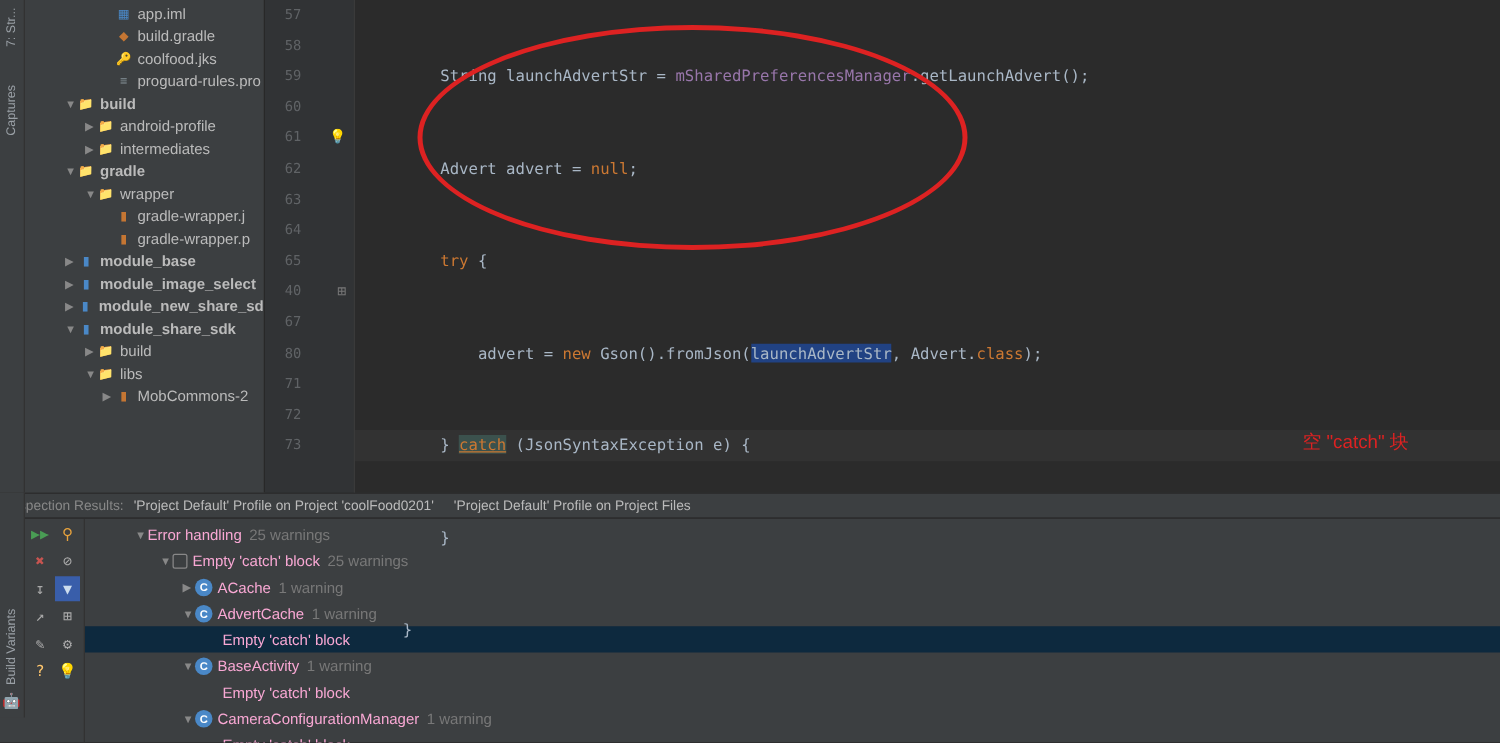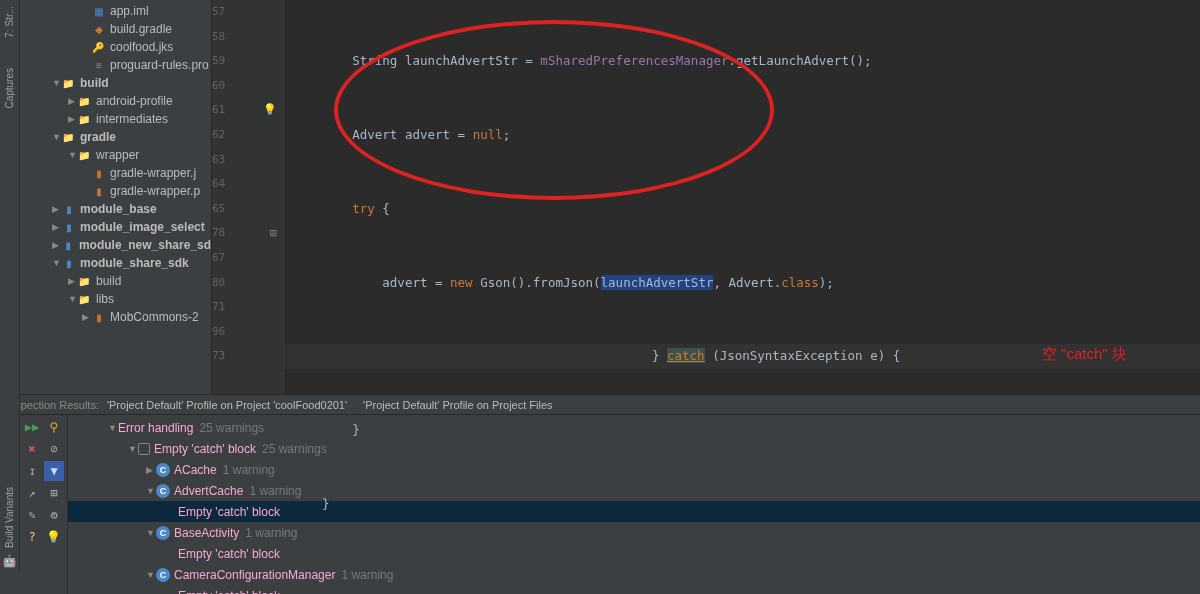"57" .gutter { text-align: left -> center }
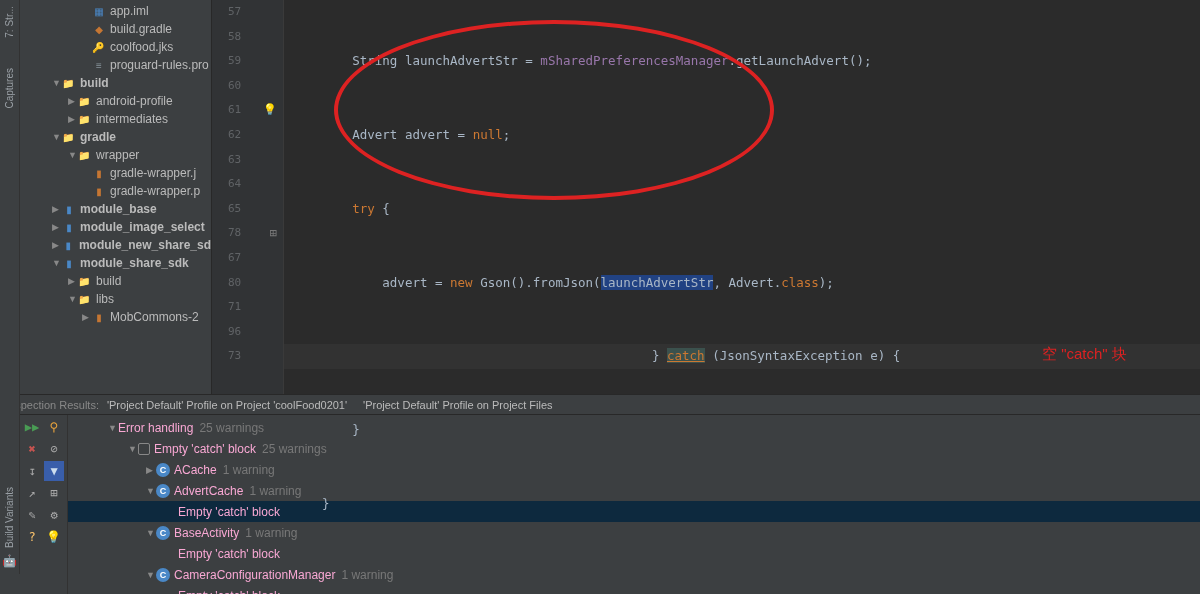"78" div.gutter-line { text: 78 -> 40 }
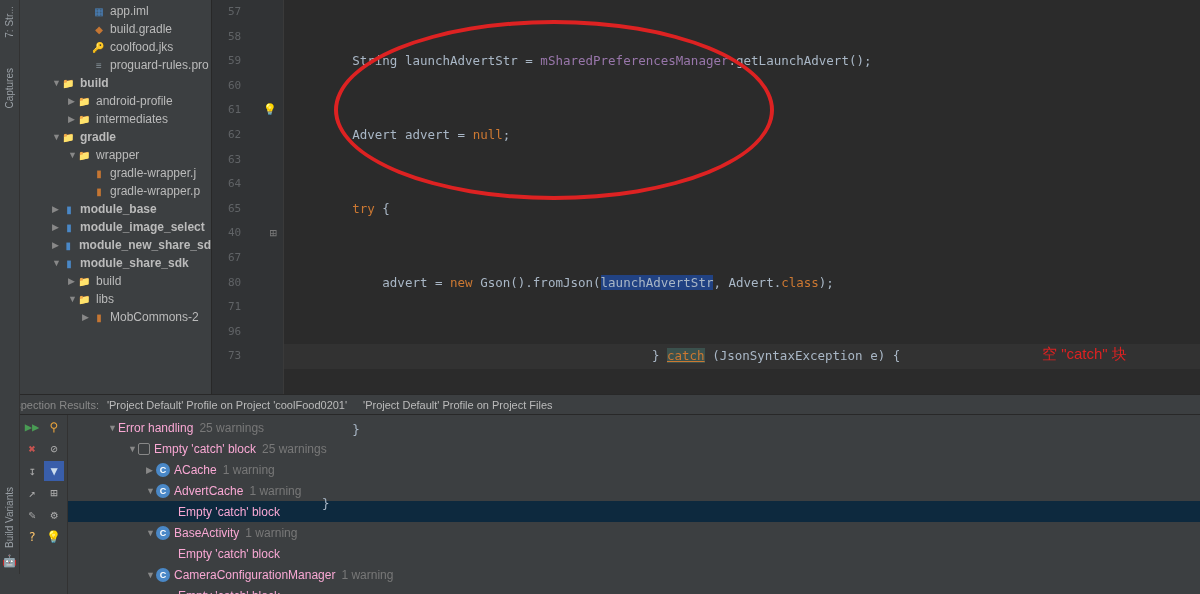"96" div.gutter-line { text: 96 -> 72 }
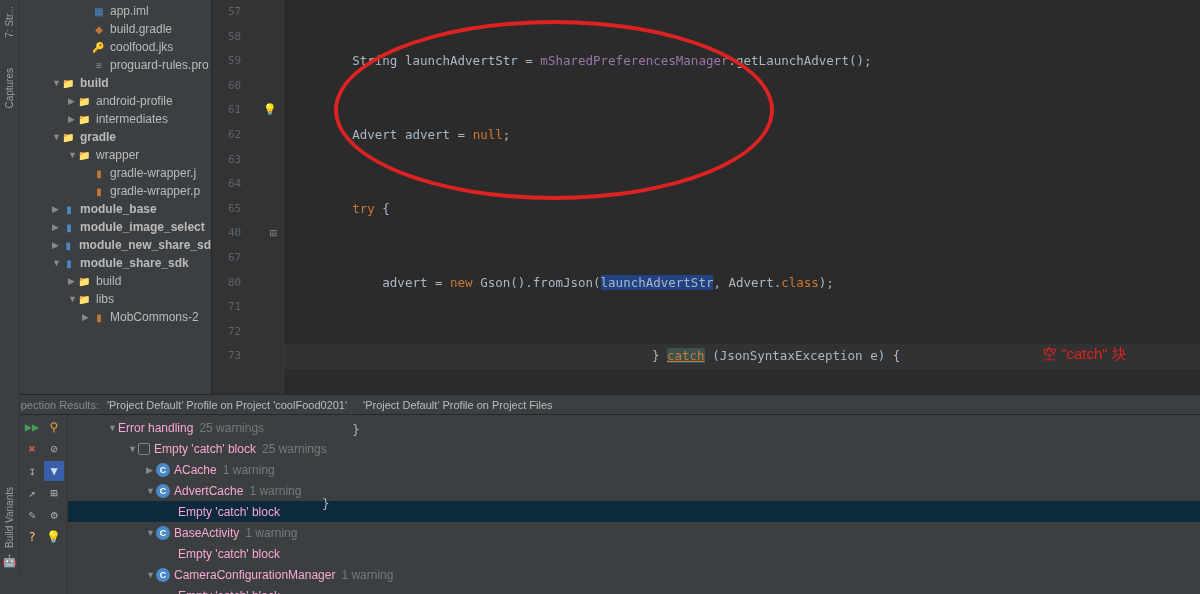"} catch (JsonSyntaxException e) {" .code-line.hl { text-align: center -> none }
